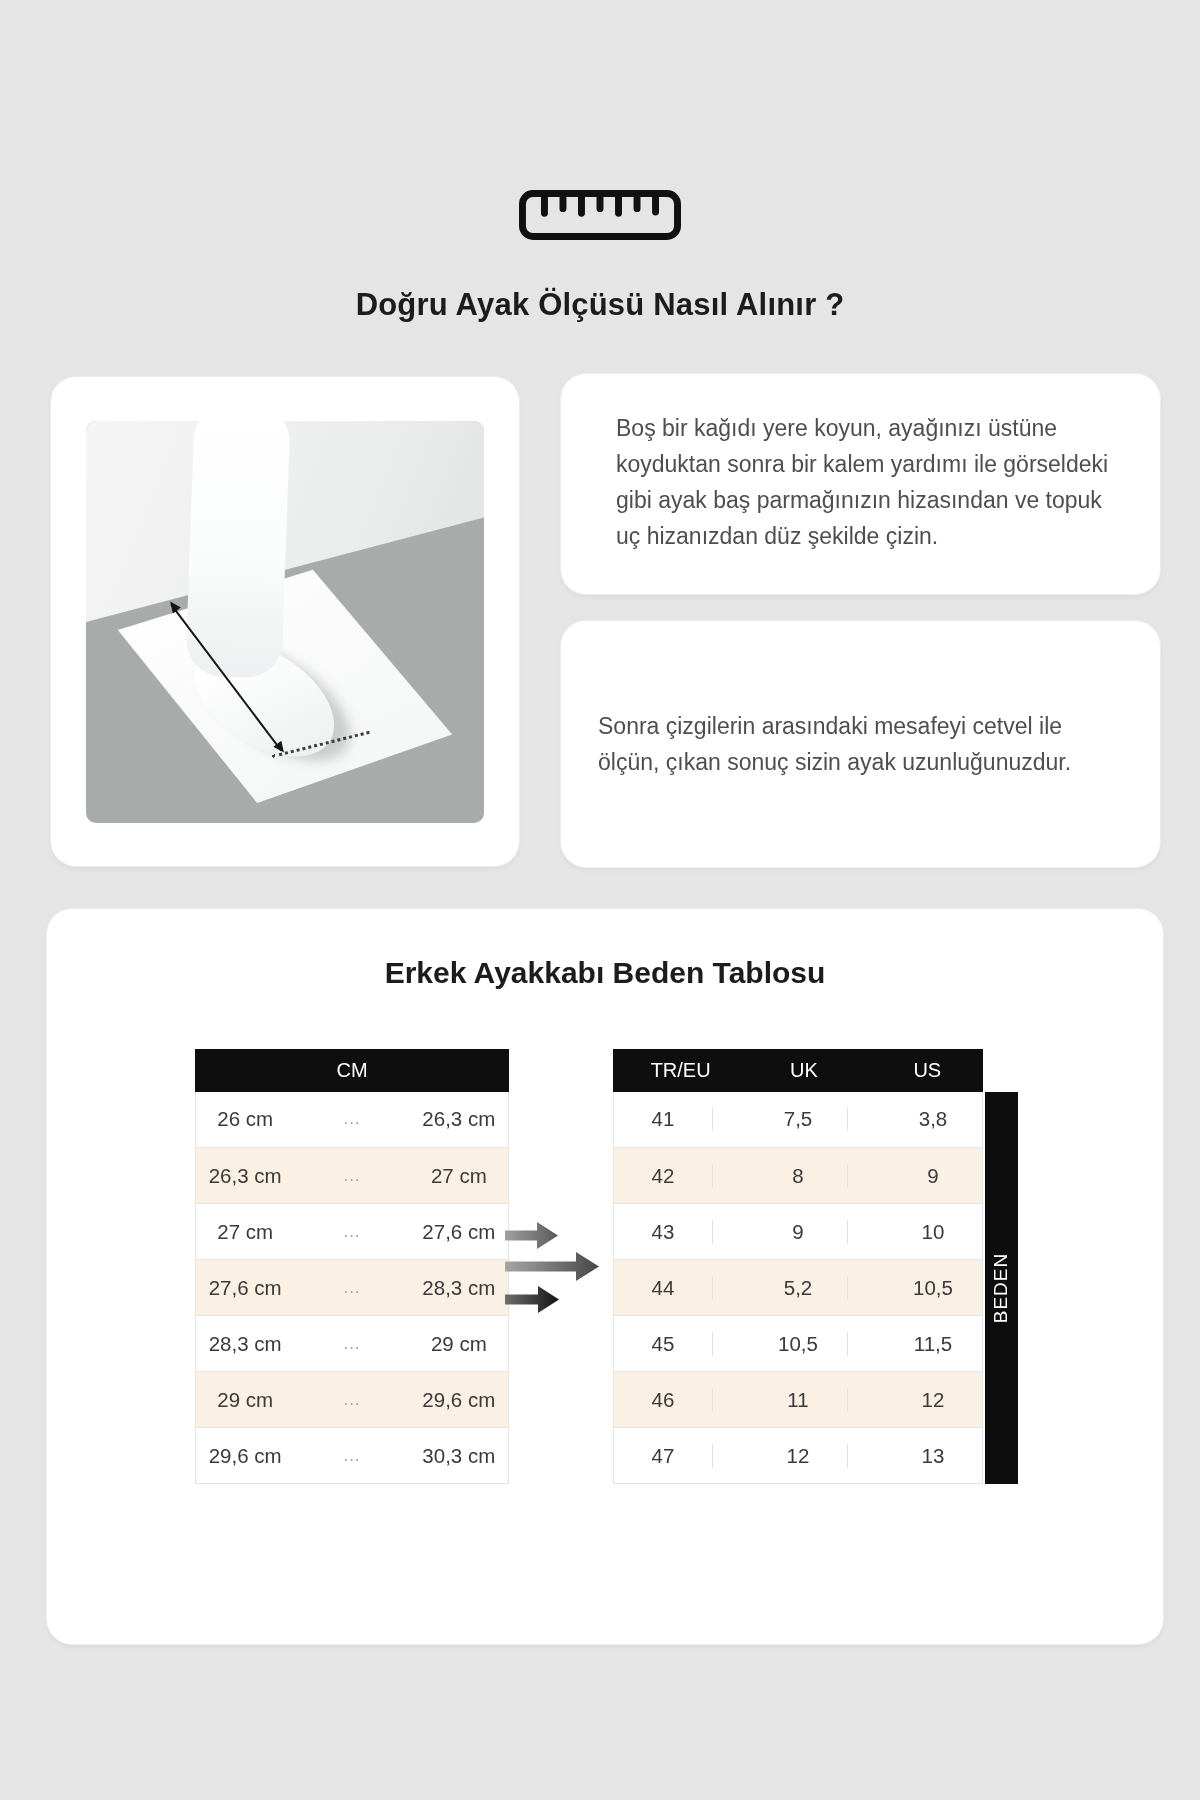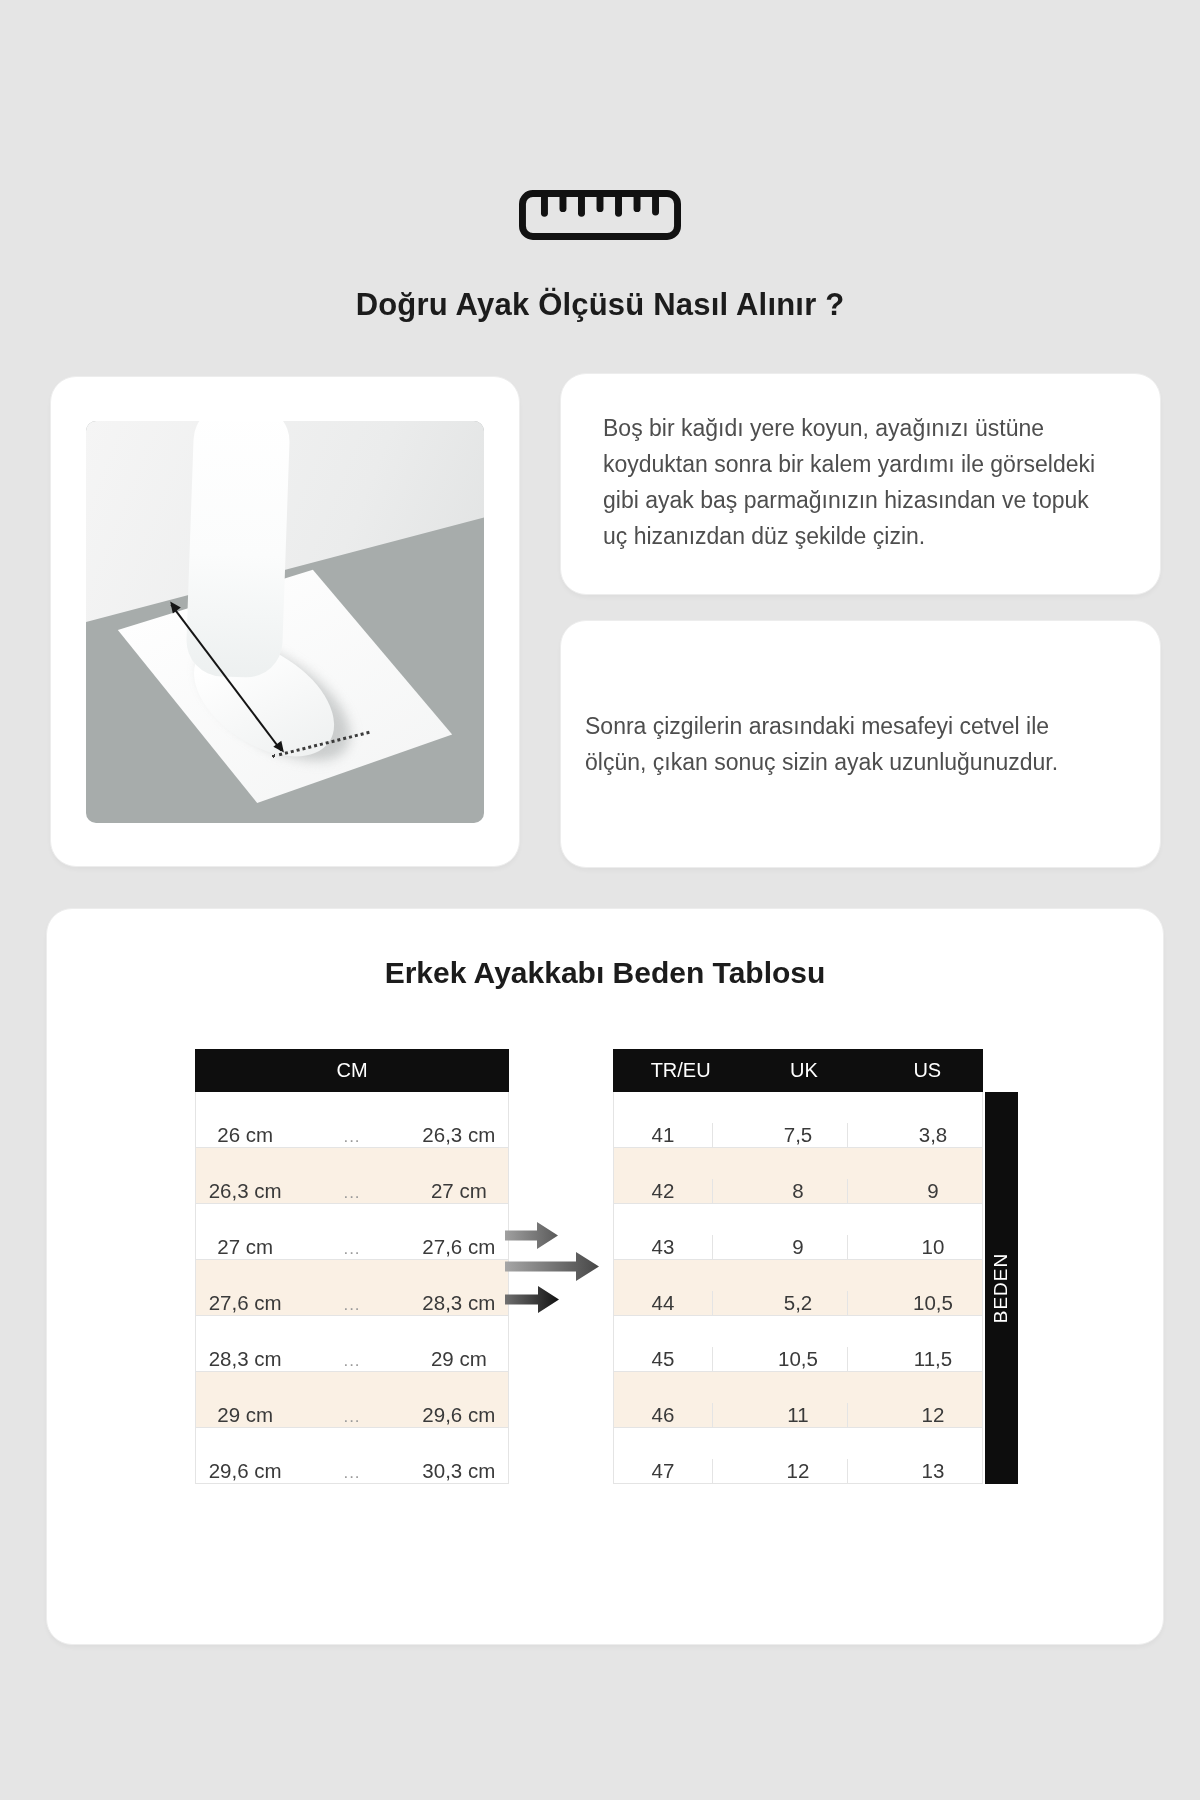"Boş bir kağıdı yere koyun," .info-box p { margin-left: none -> 13px }
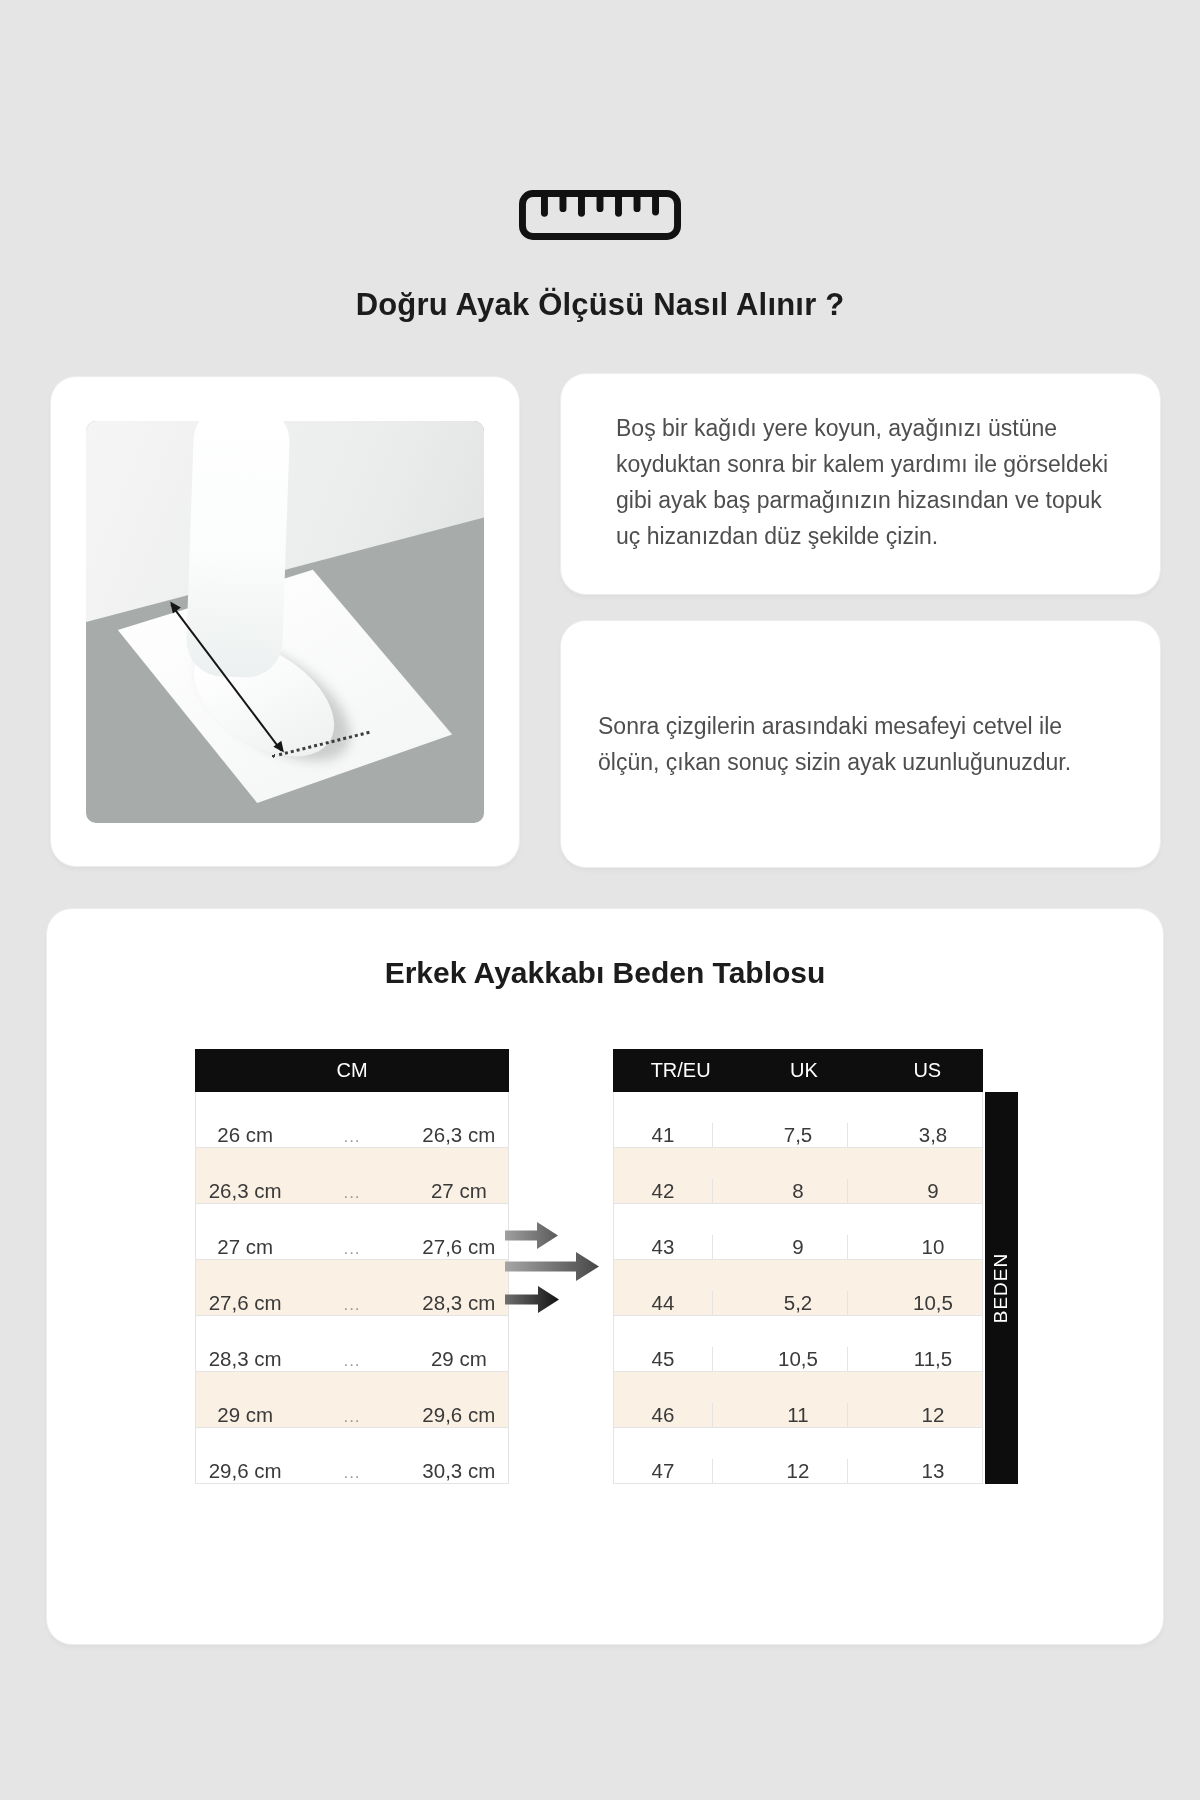"26 cm" .trow { align-items: flex-end -> center }
